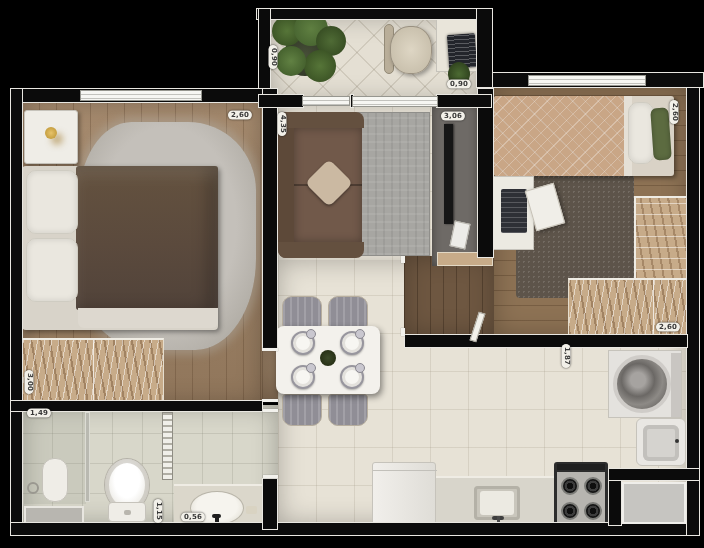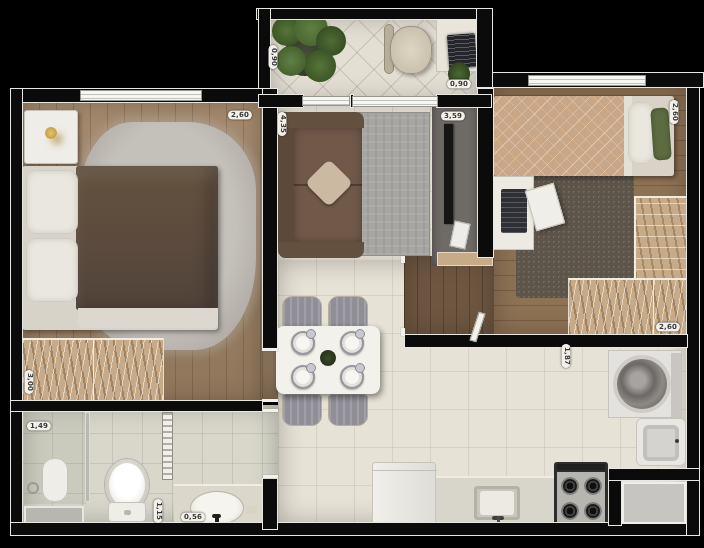"3,59" div.dim { text: 3,59 -> 3,06 }
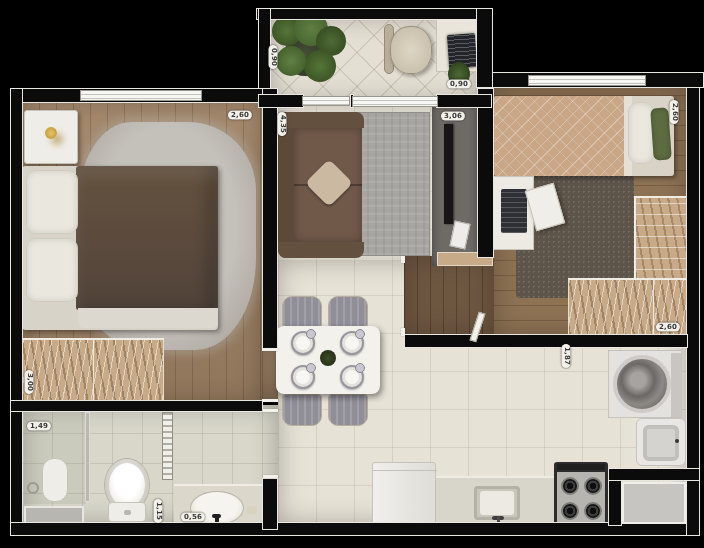"1,49" div.dim { top: 426px -> 413px }
